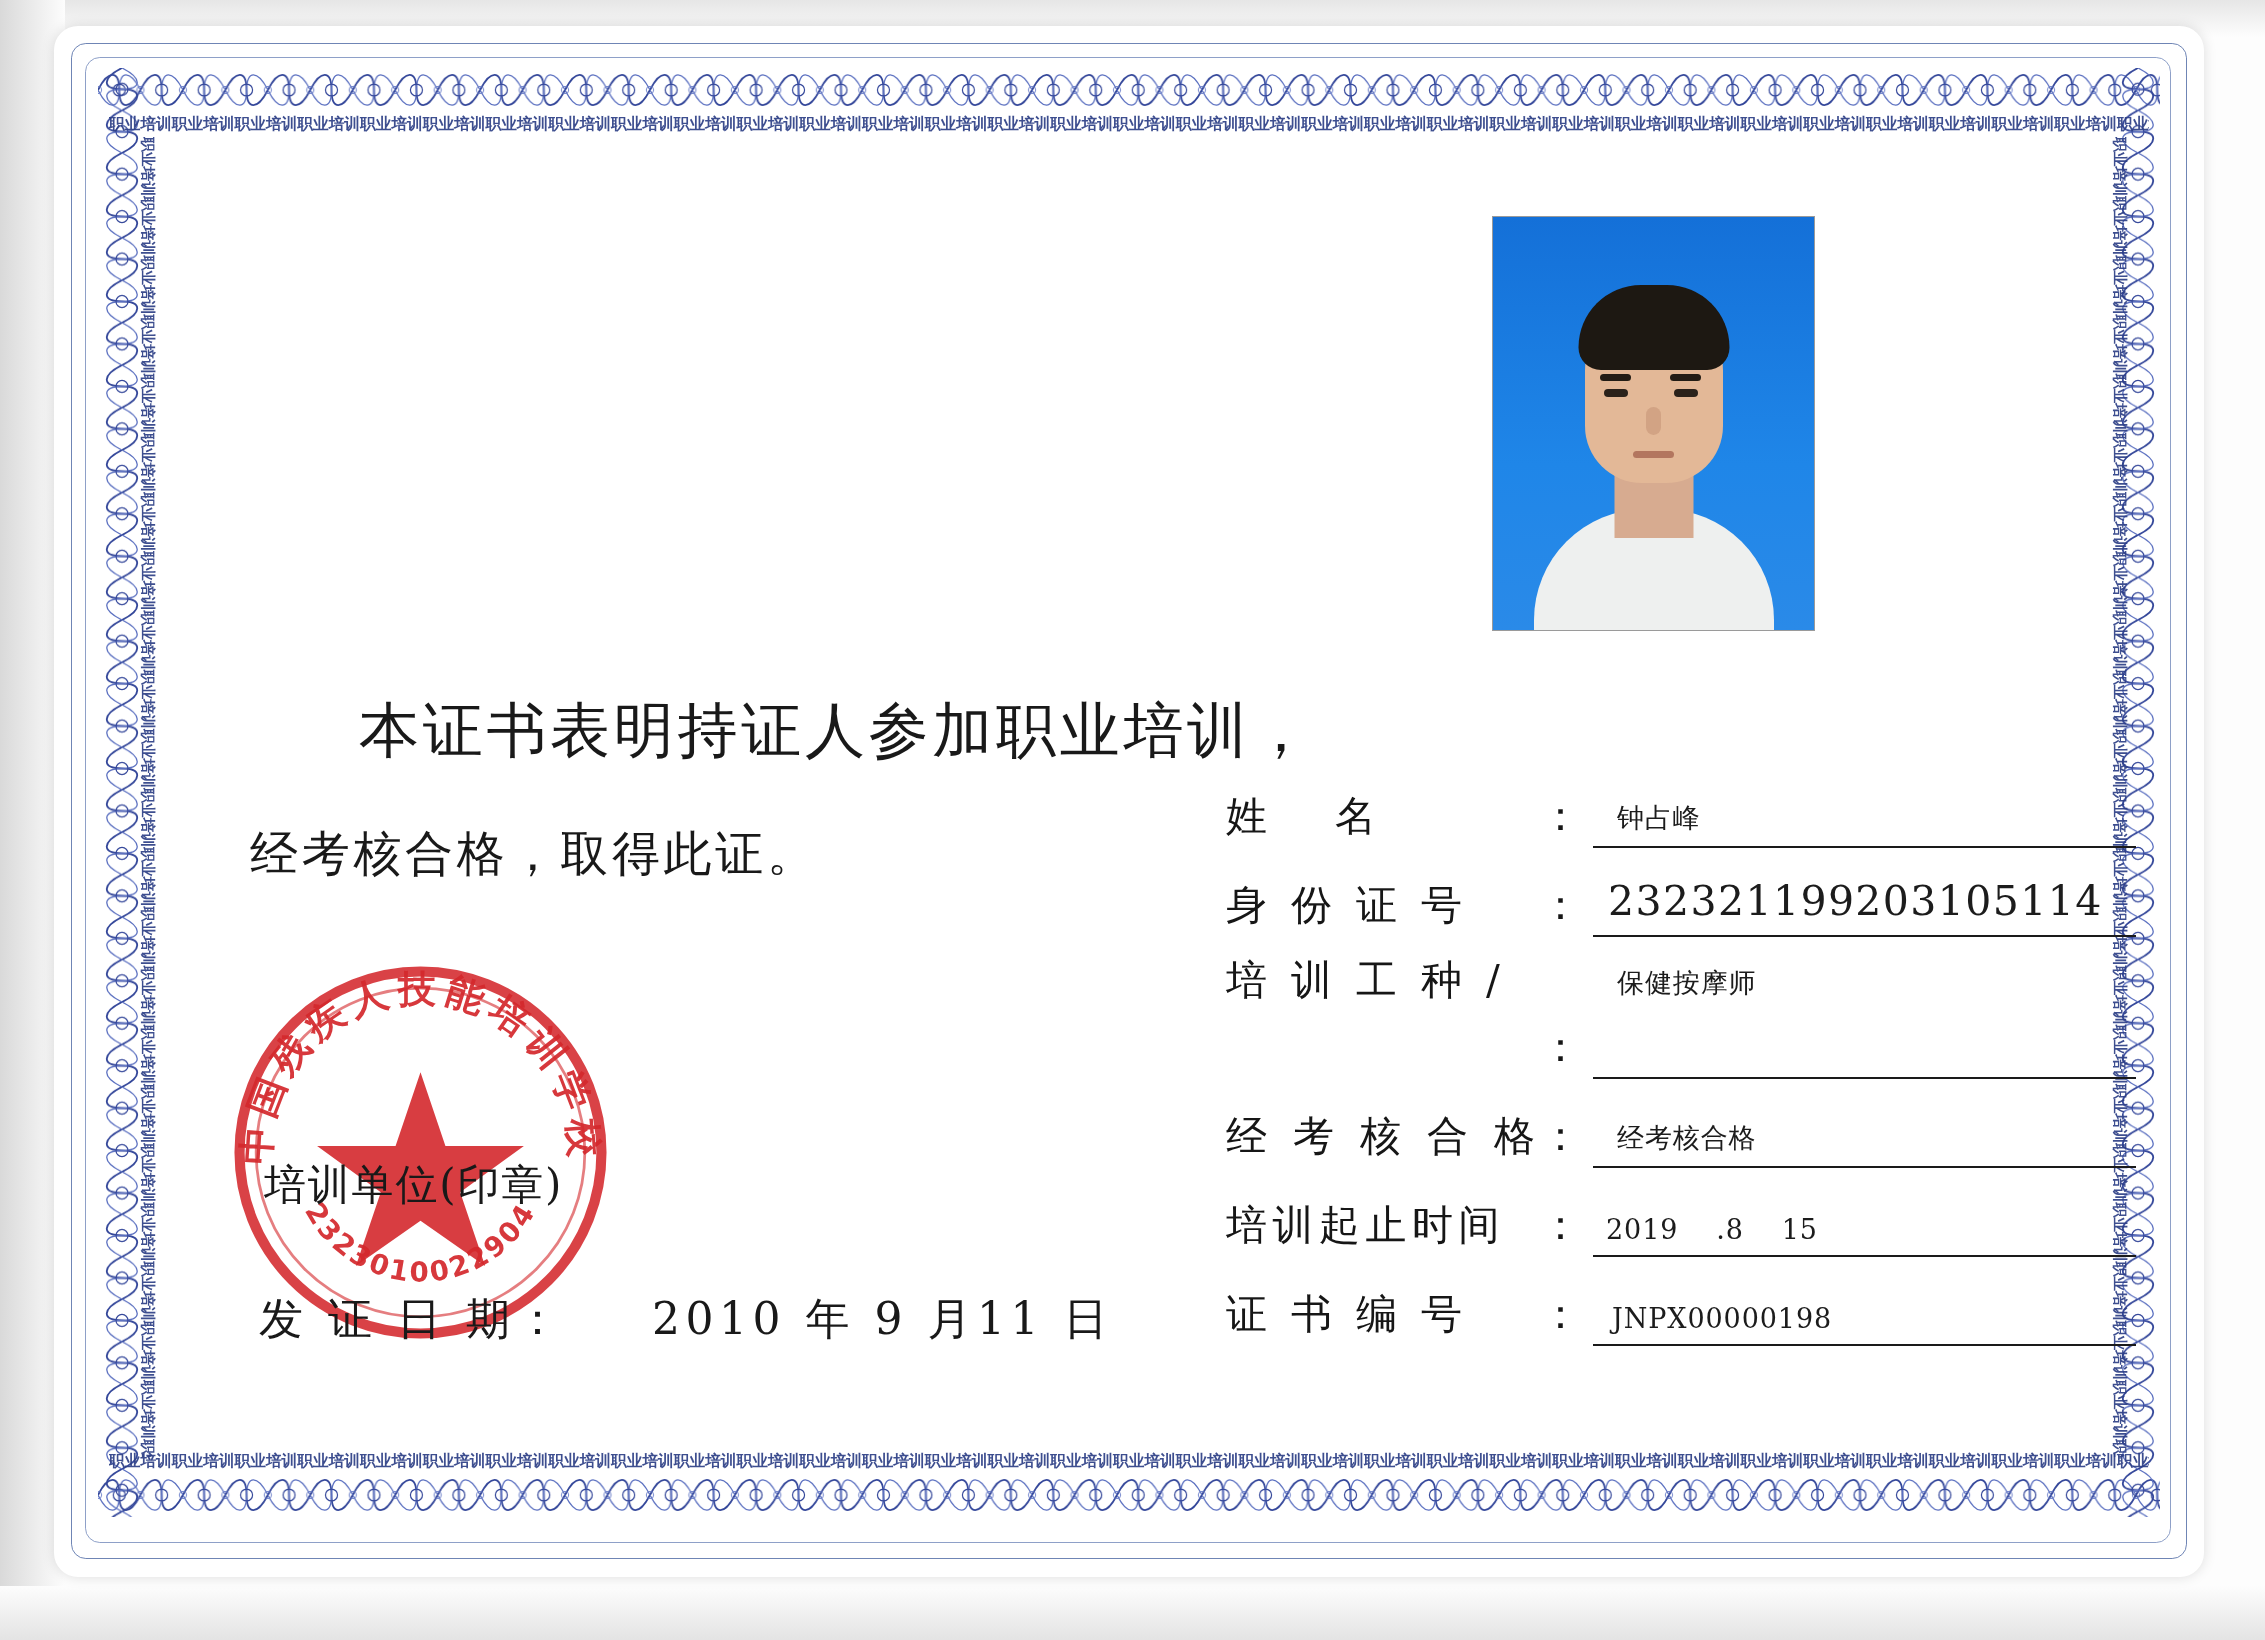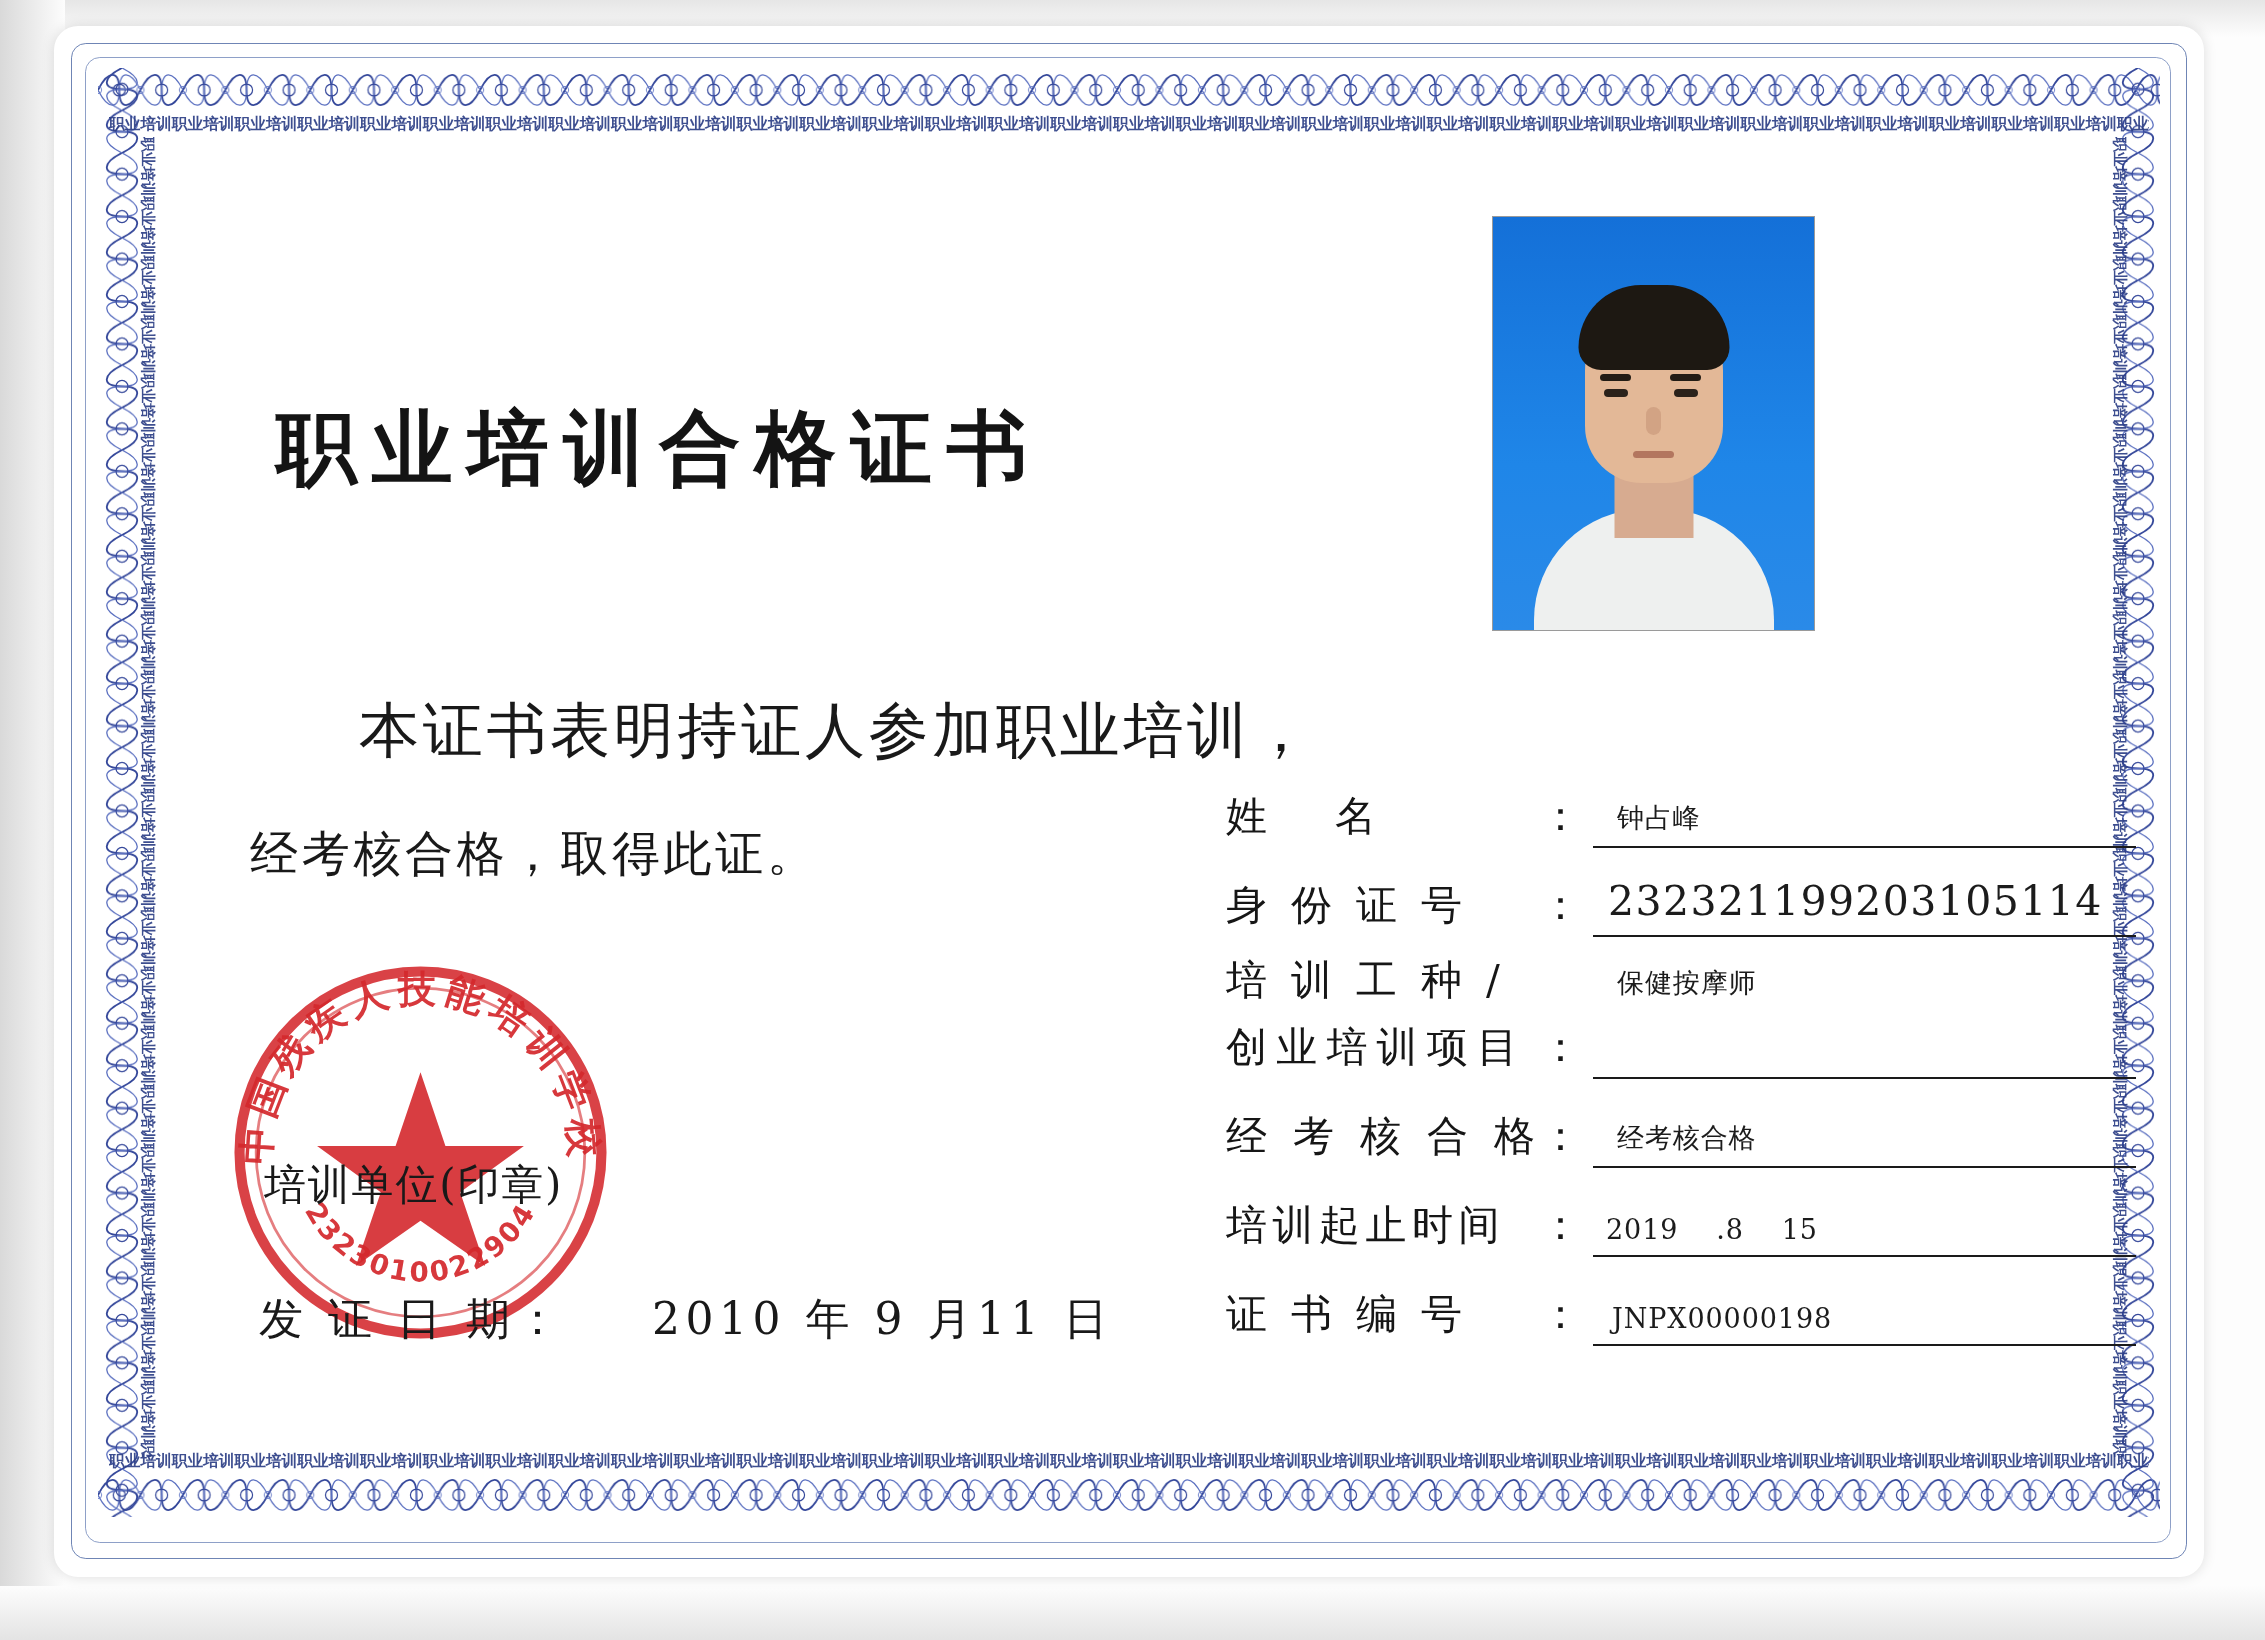"职业培训合格证书" div { html: <div>职业培训合格证书</div> -> none }
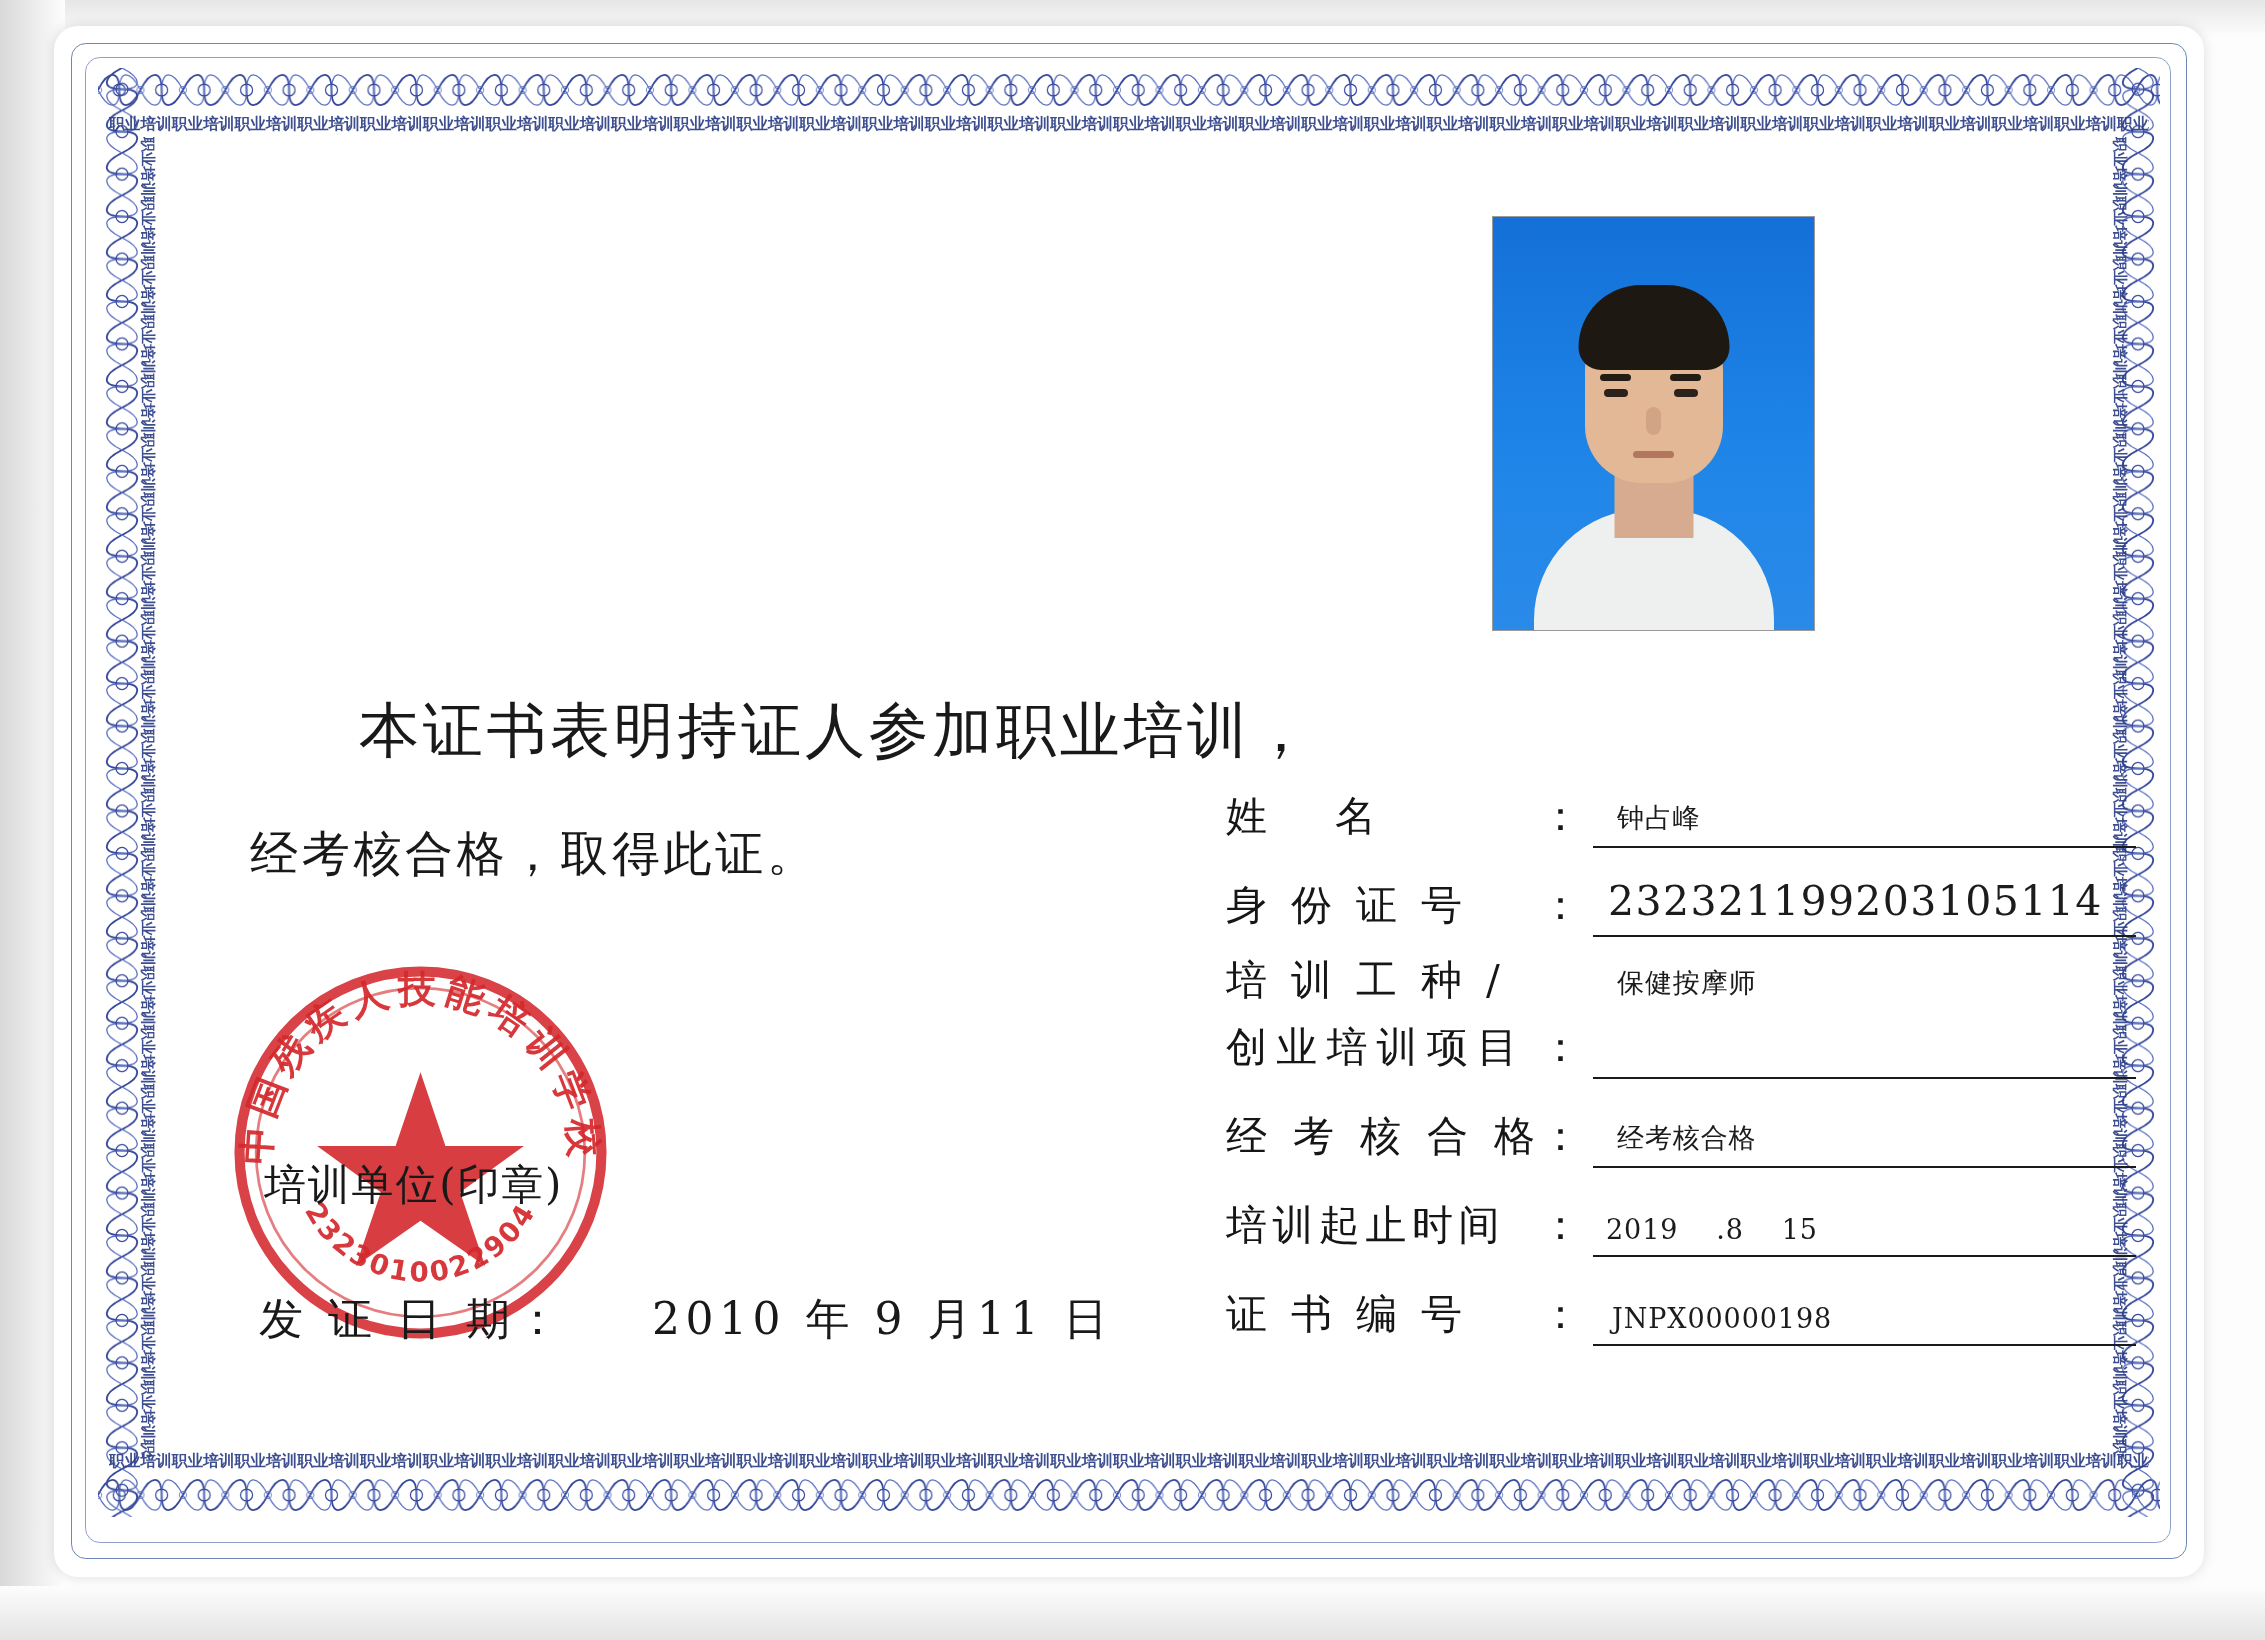"创业培训项目" span.field-label { html: <span>创业培训项目</span> -> none }
